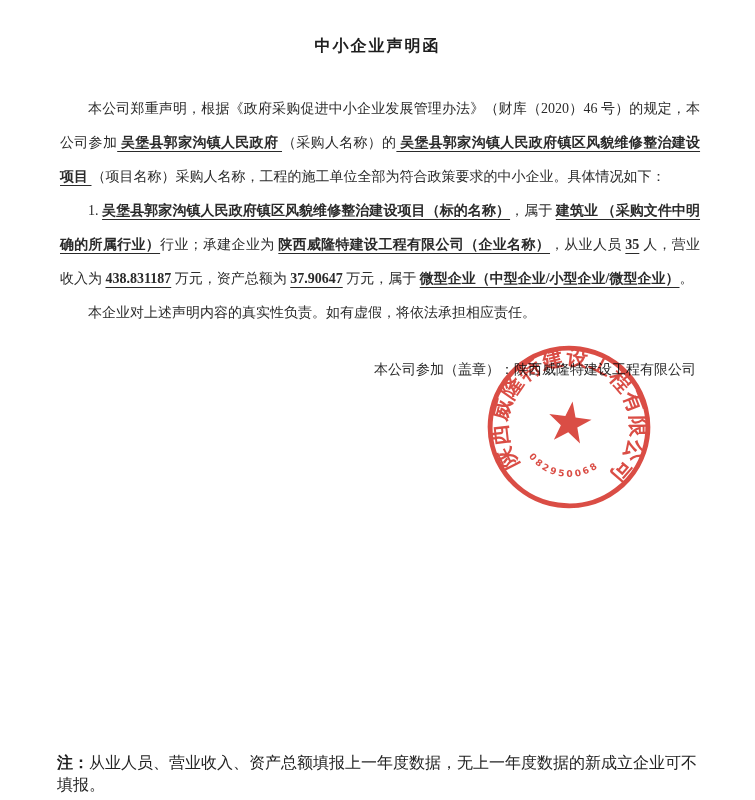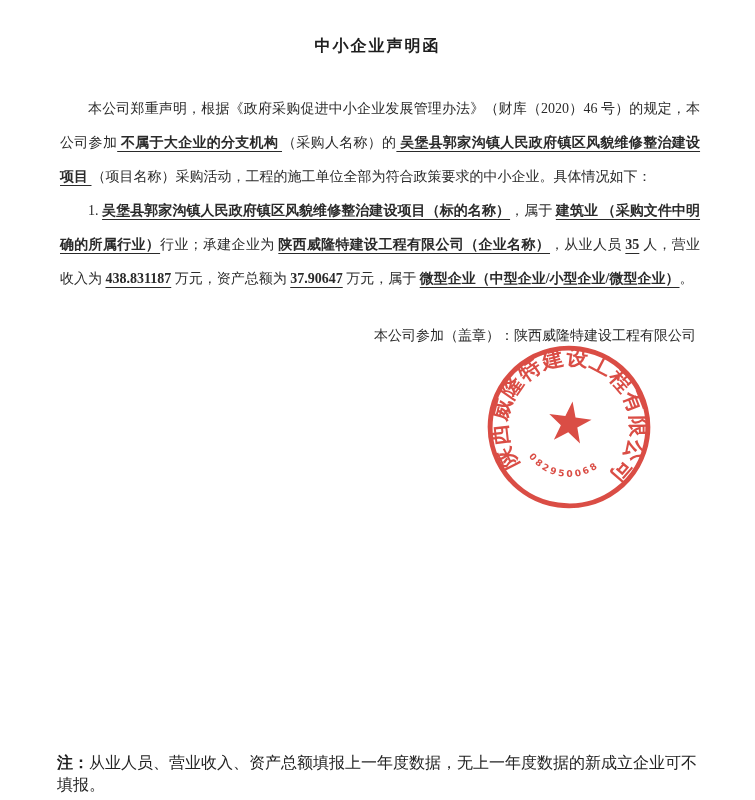"不属于大企业的分支机构" span.u { text: 不属于大企业的分支机构 -> 吴堡县郭家沟镇人民政府 }
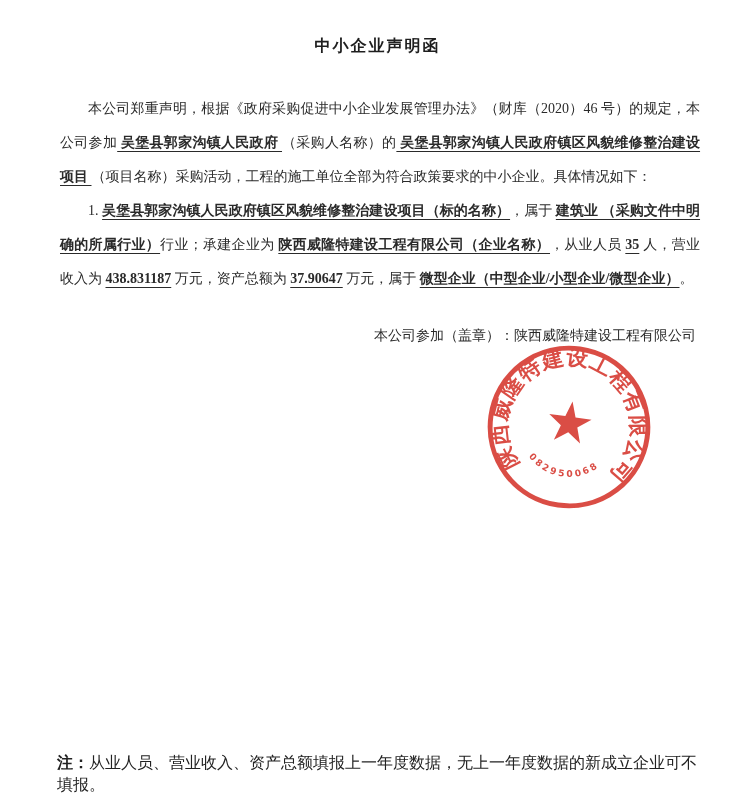"（项目名称）采购活动，工程的施工单位全部为符合政策要求的中小企业。具体情况如下：" span { text: 活动 -> 人名称 }
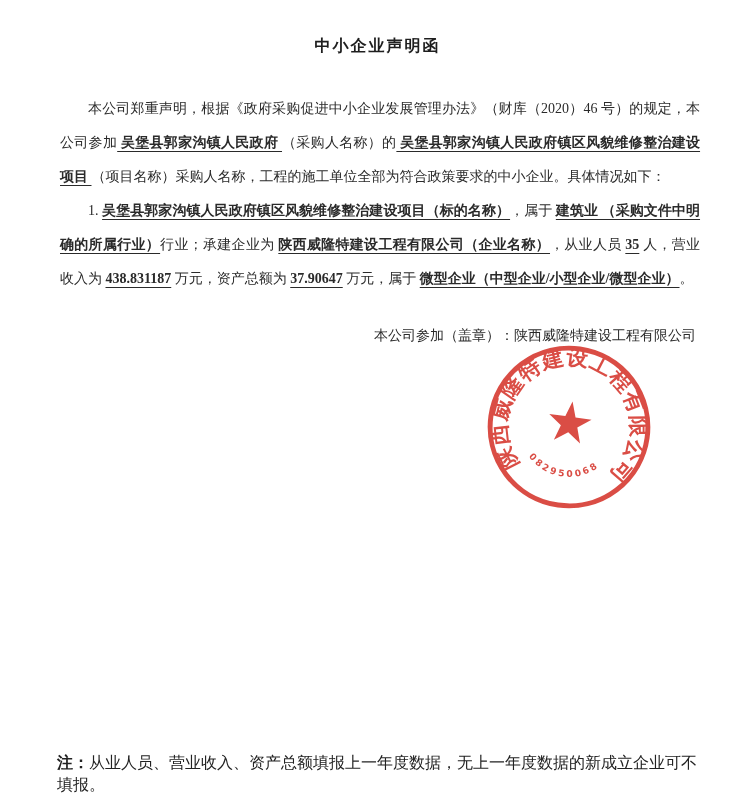"本企业对上述声明内容的真实性负责。如有虚假，将依法承担相应责任。" p.para { html: none -> <p><span>本企业对上述声明内容的真实性负责。如有虚假，将依法承担相应责任。</span></p> }
